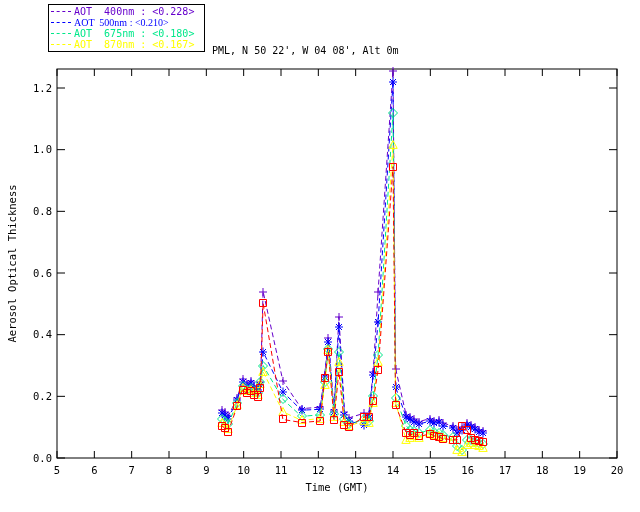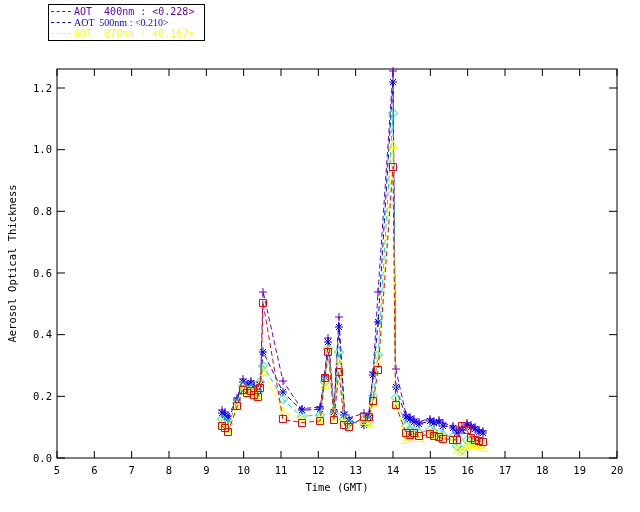"AOT 675nm : <0.180>" div.legend-row { html: none -> <div> <span></span> <span>AOT 675nm : &lt;0.180&gt;</span> </div> }
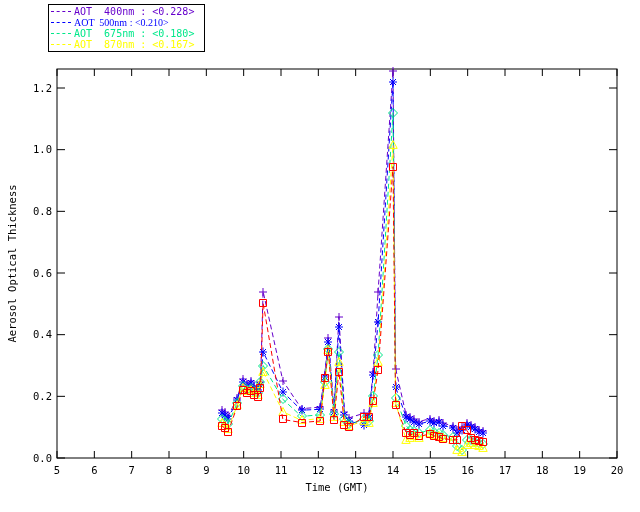"PML, N 50 22', W" div { html: none -> <div>PML, N 50 22', W 04 08', Alt 0m</div> }
